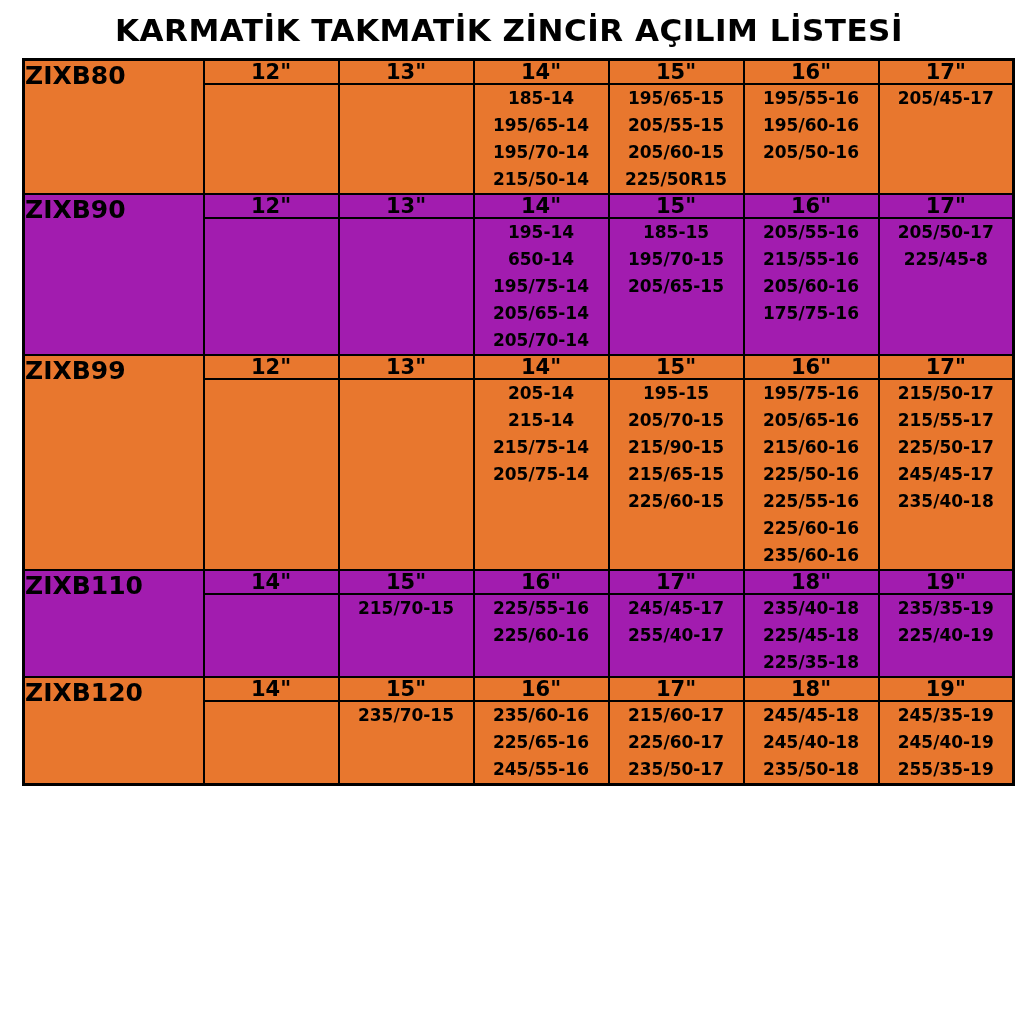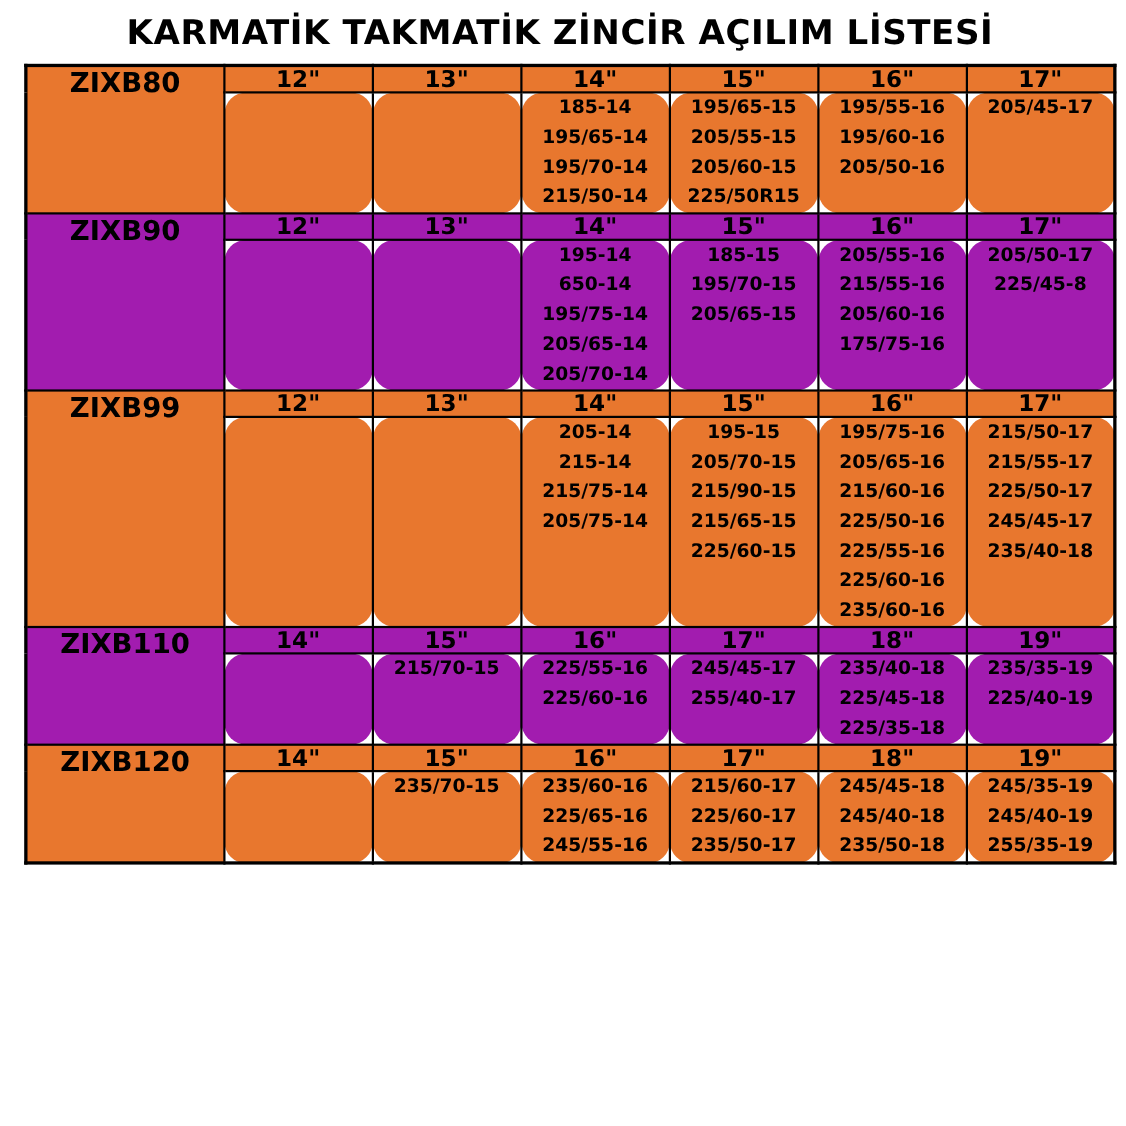"ZIXB80" .model-cell { text-align: center -> left }
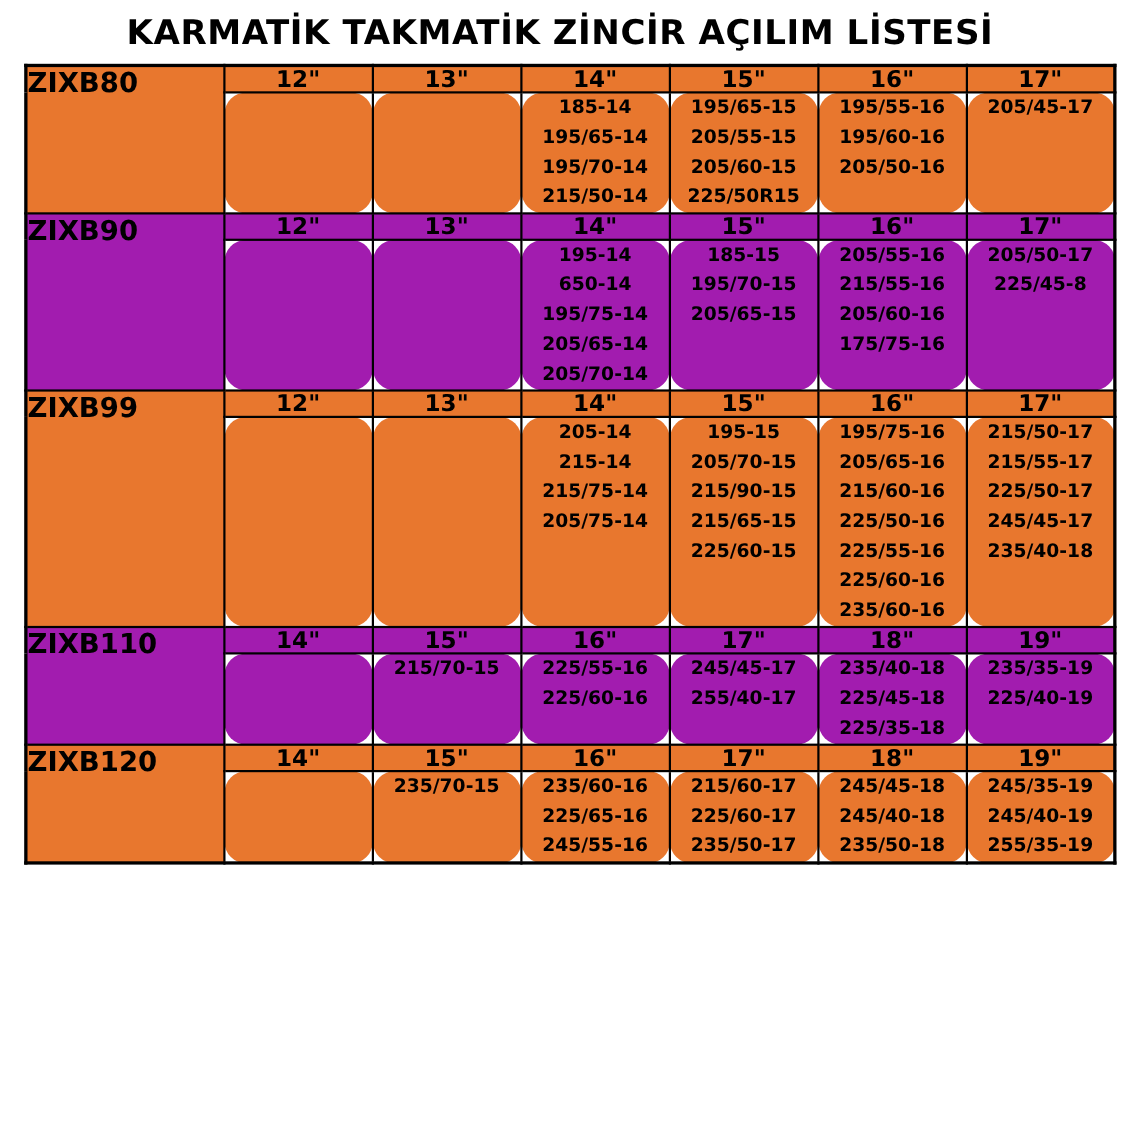"185-14" .list-cell { border-radius: 20px -> none }
